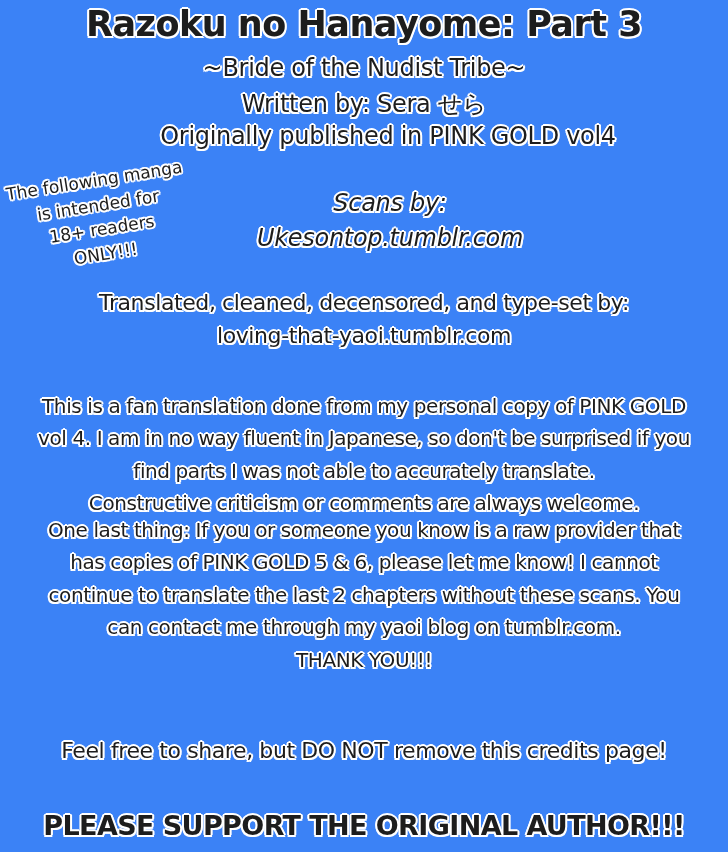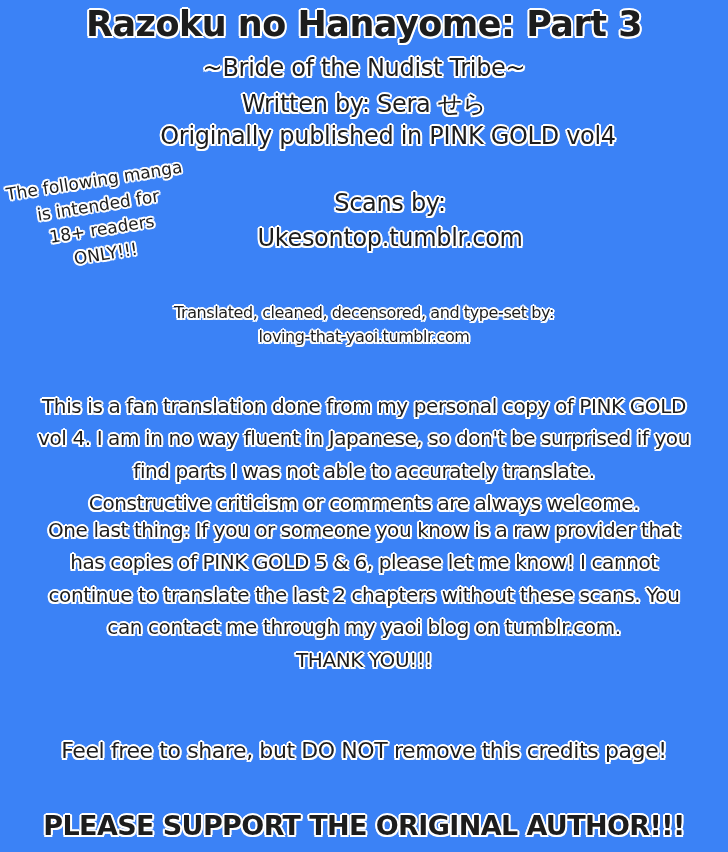"Scans by:" .scans { font-style: none -> italic }
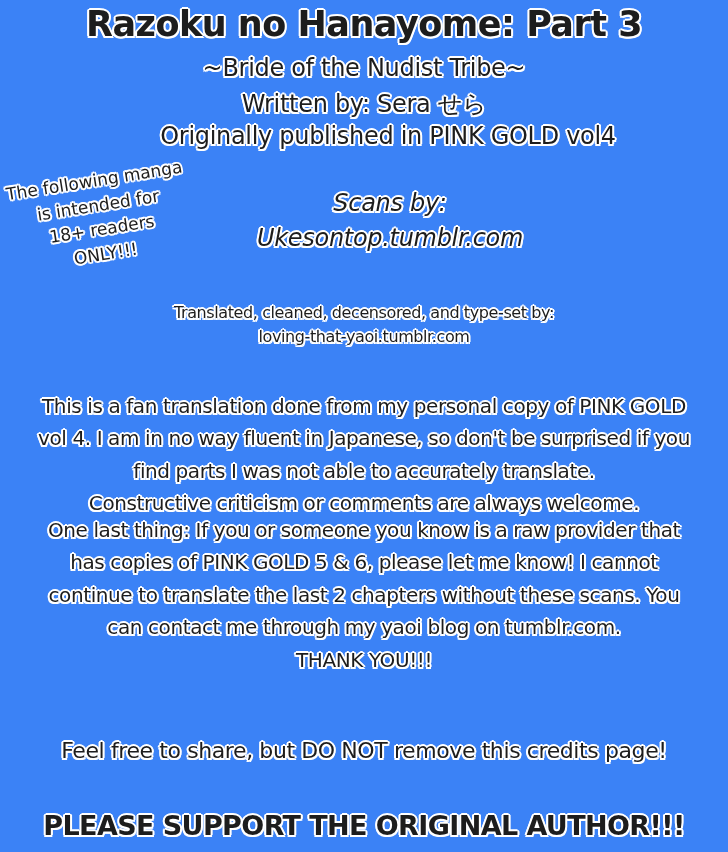"Translated, cleaned, decensored, and" .credits { font-size: 16px -> 22px; top: 301px -> 286px }
